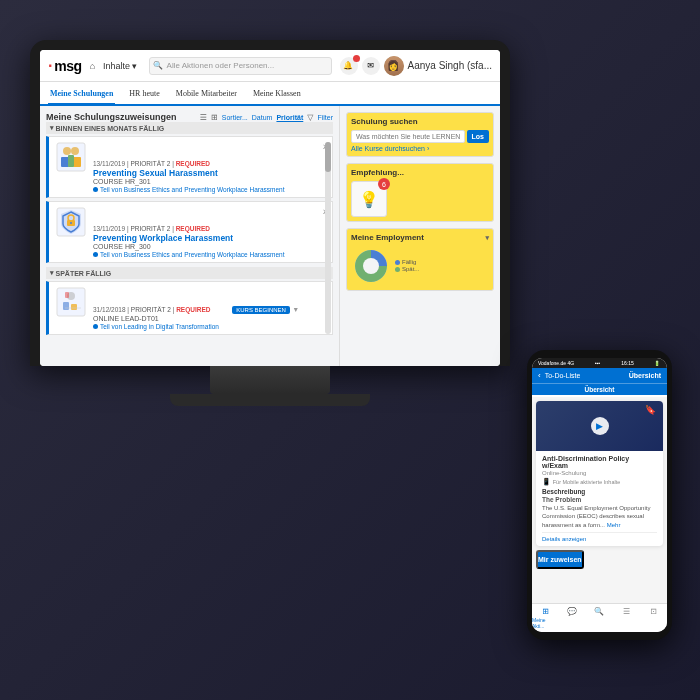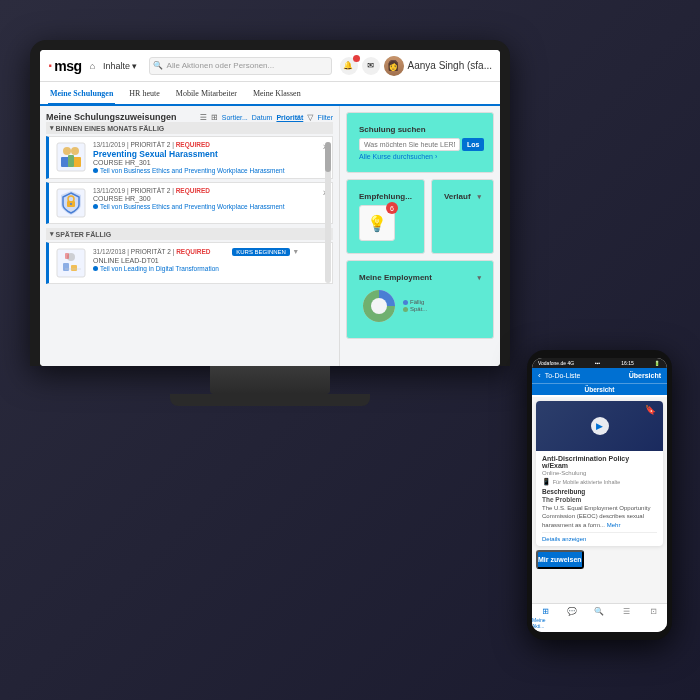"Schulung suchen" .widget-box { background: #5eead4 -> #fde047; padding: 12px -> 4px }
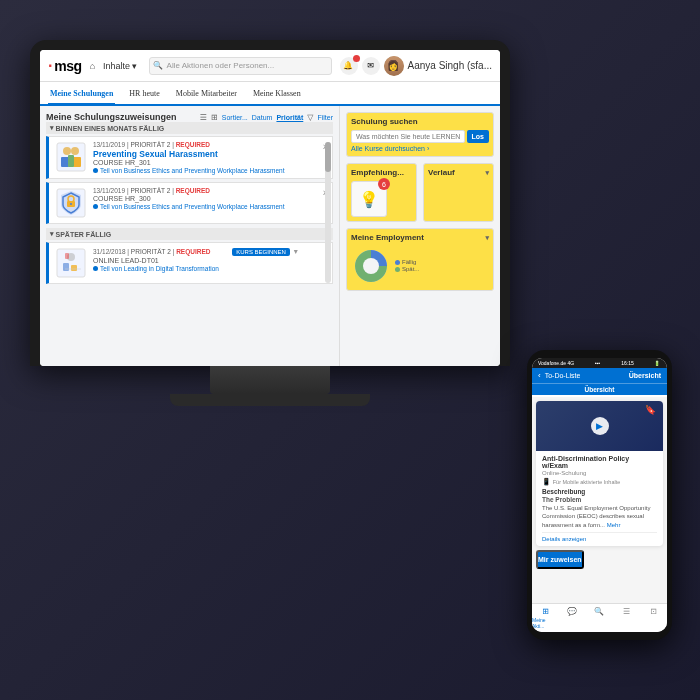"Preventing Sexual Harassment" .course-info { margin-top: none -> 19px }
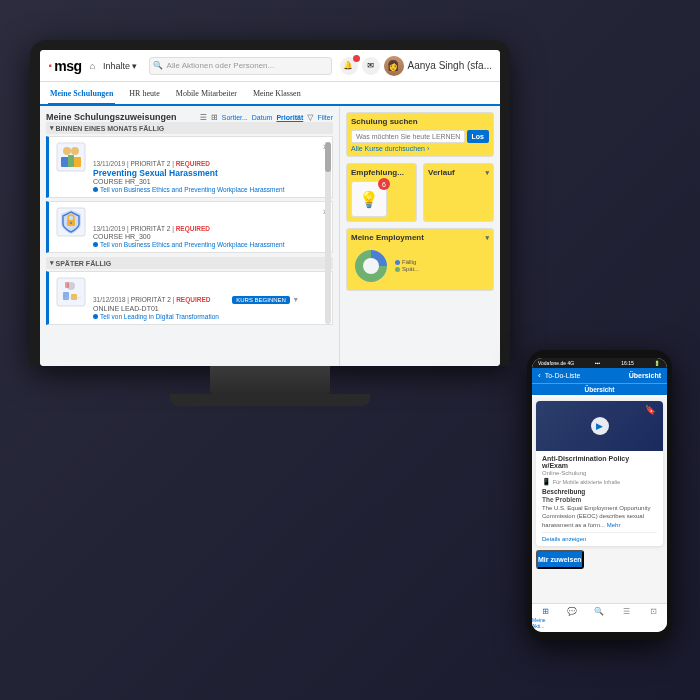"Verlauf" div.widget-box { html: <div> <div> <span>Verlauf</span> <span>▾</span> </div> </div> -> none }
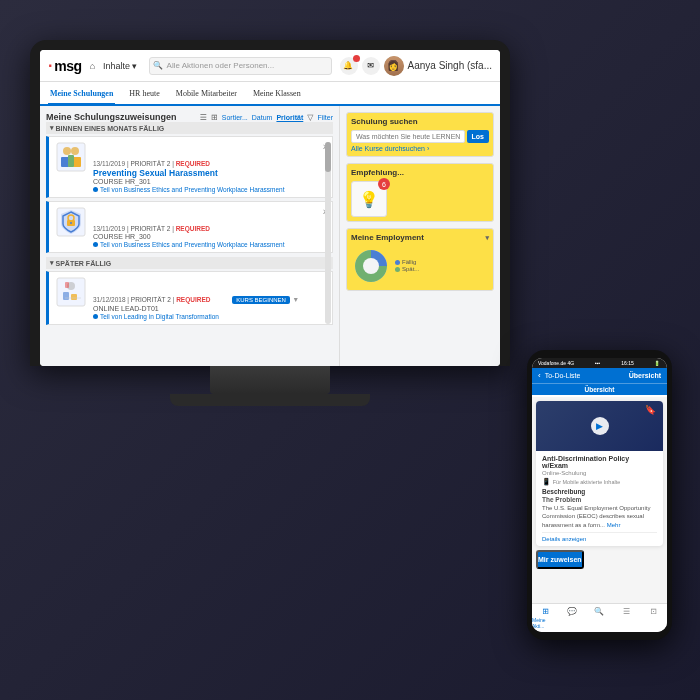"Preventing Workplace Harassment" div.course-title { html: none -> <div>Preventing Workplace Harassment</div> }
